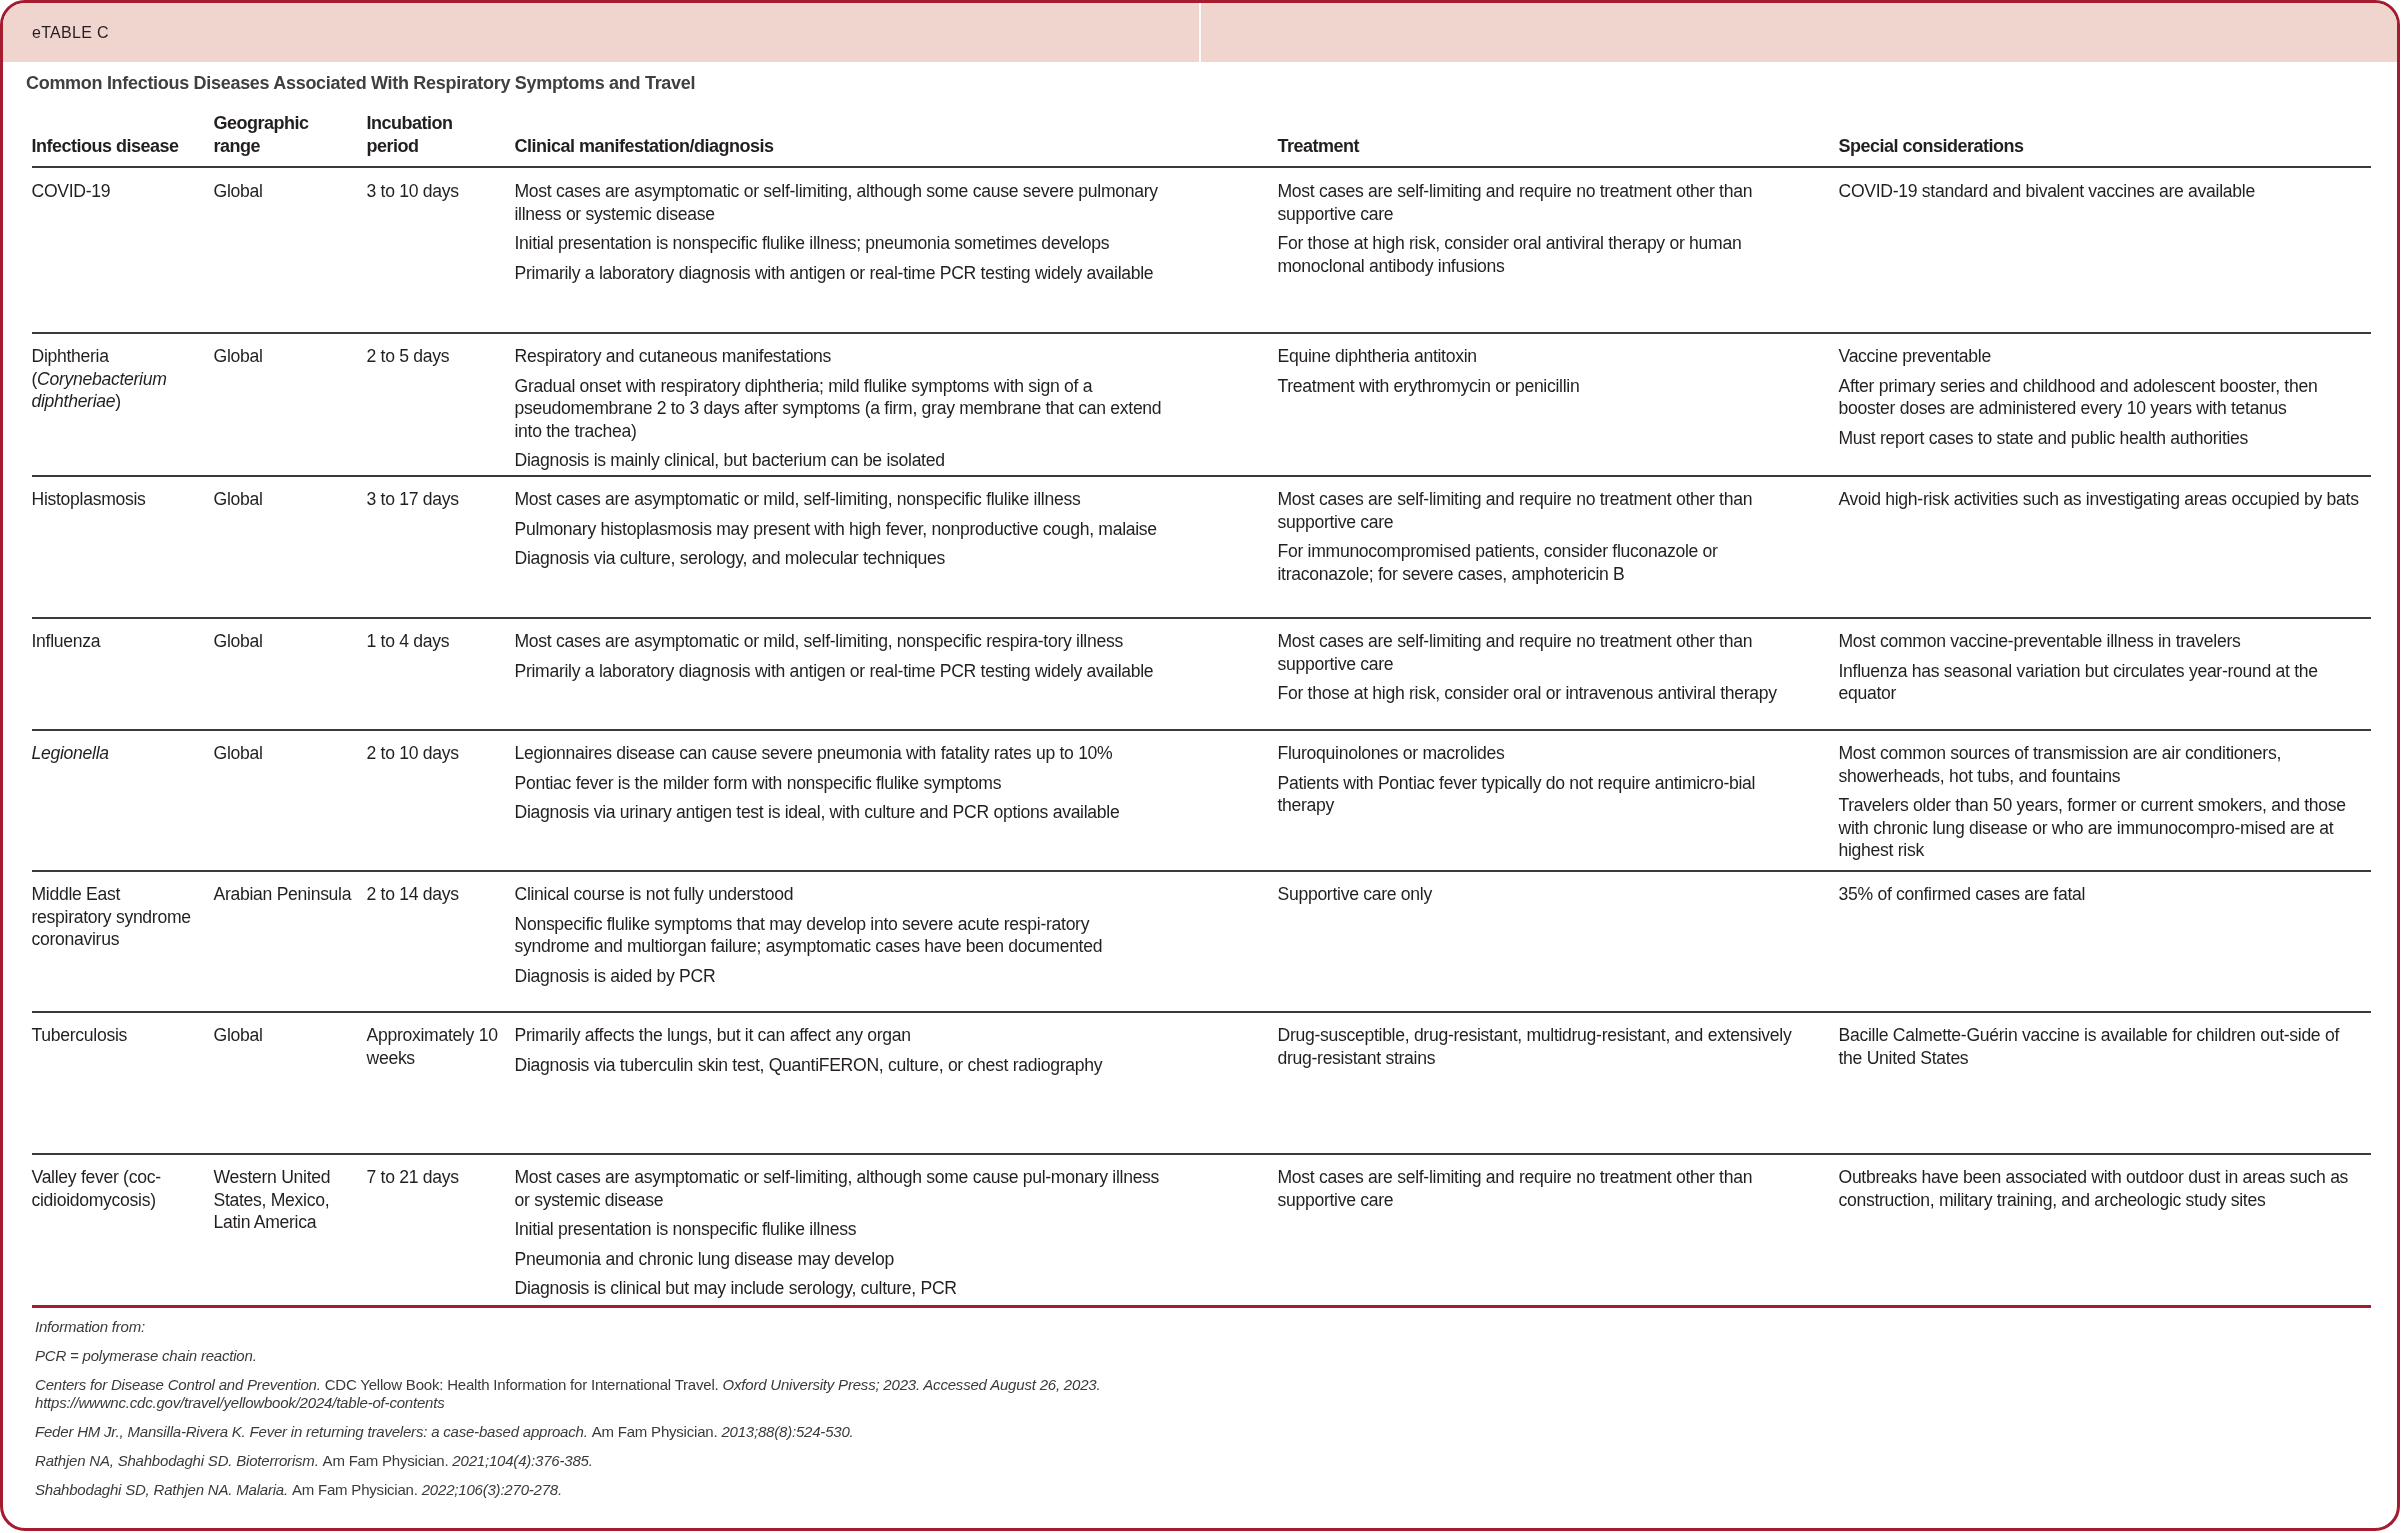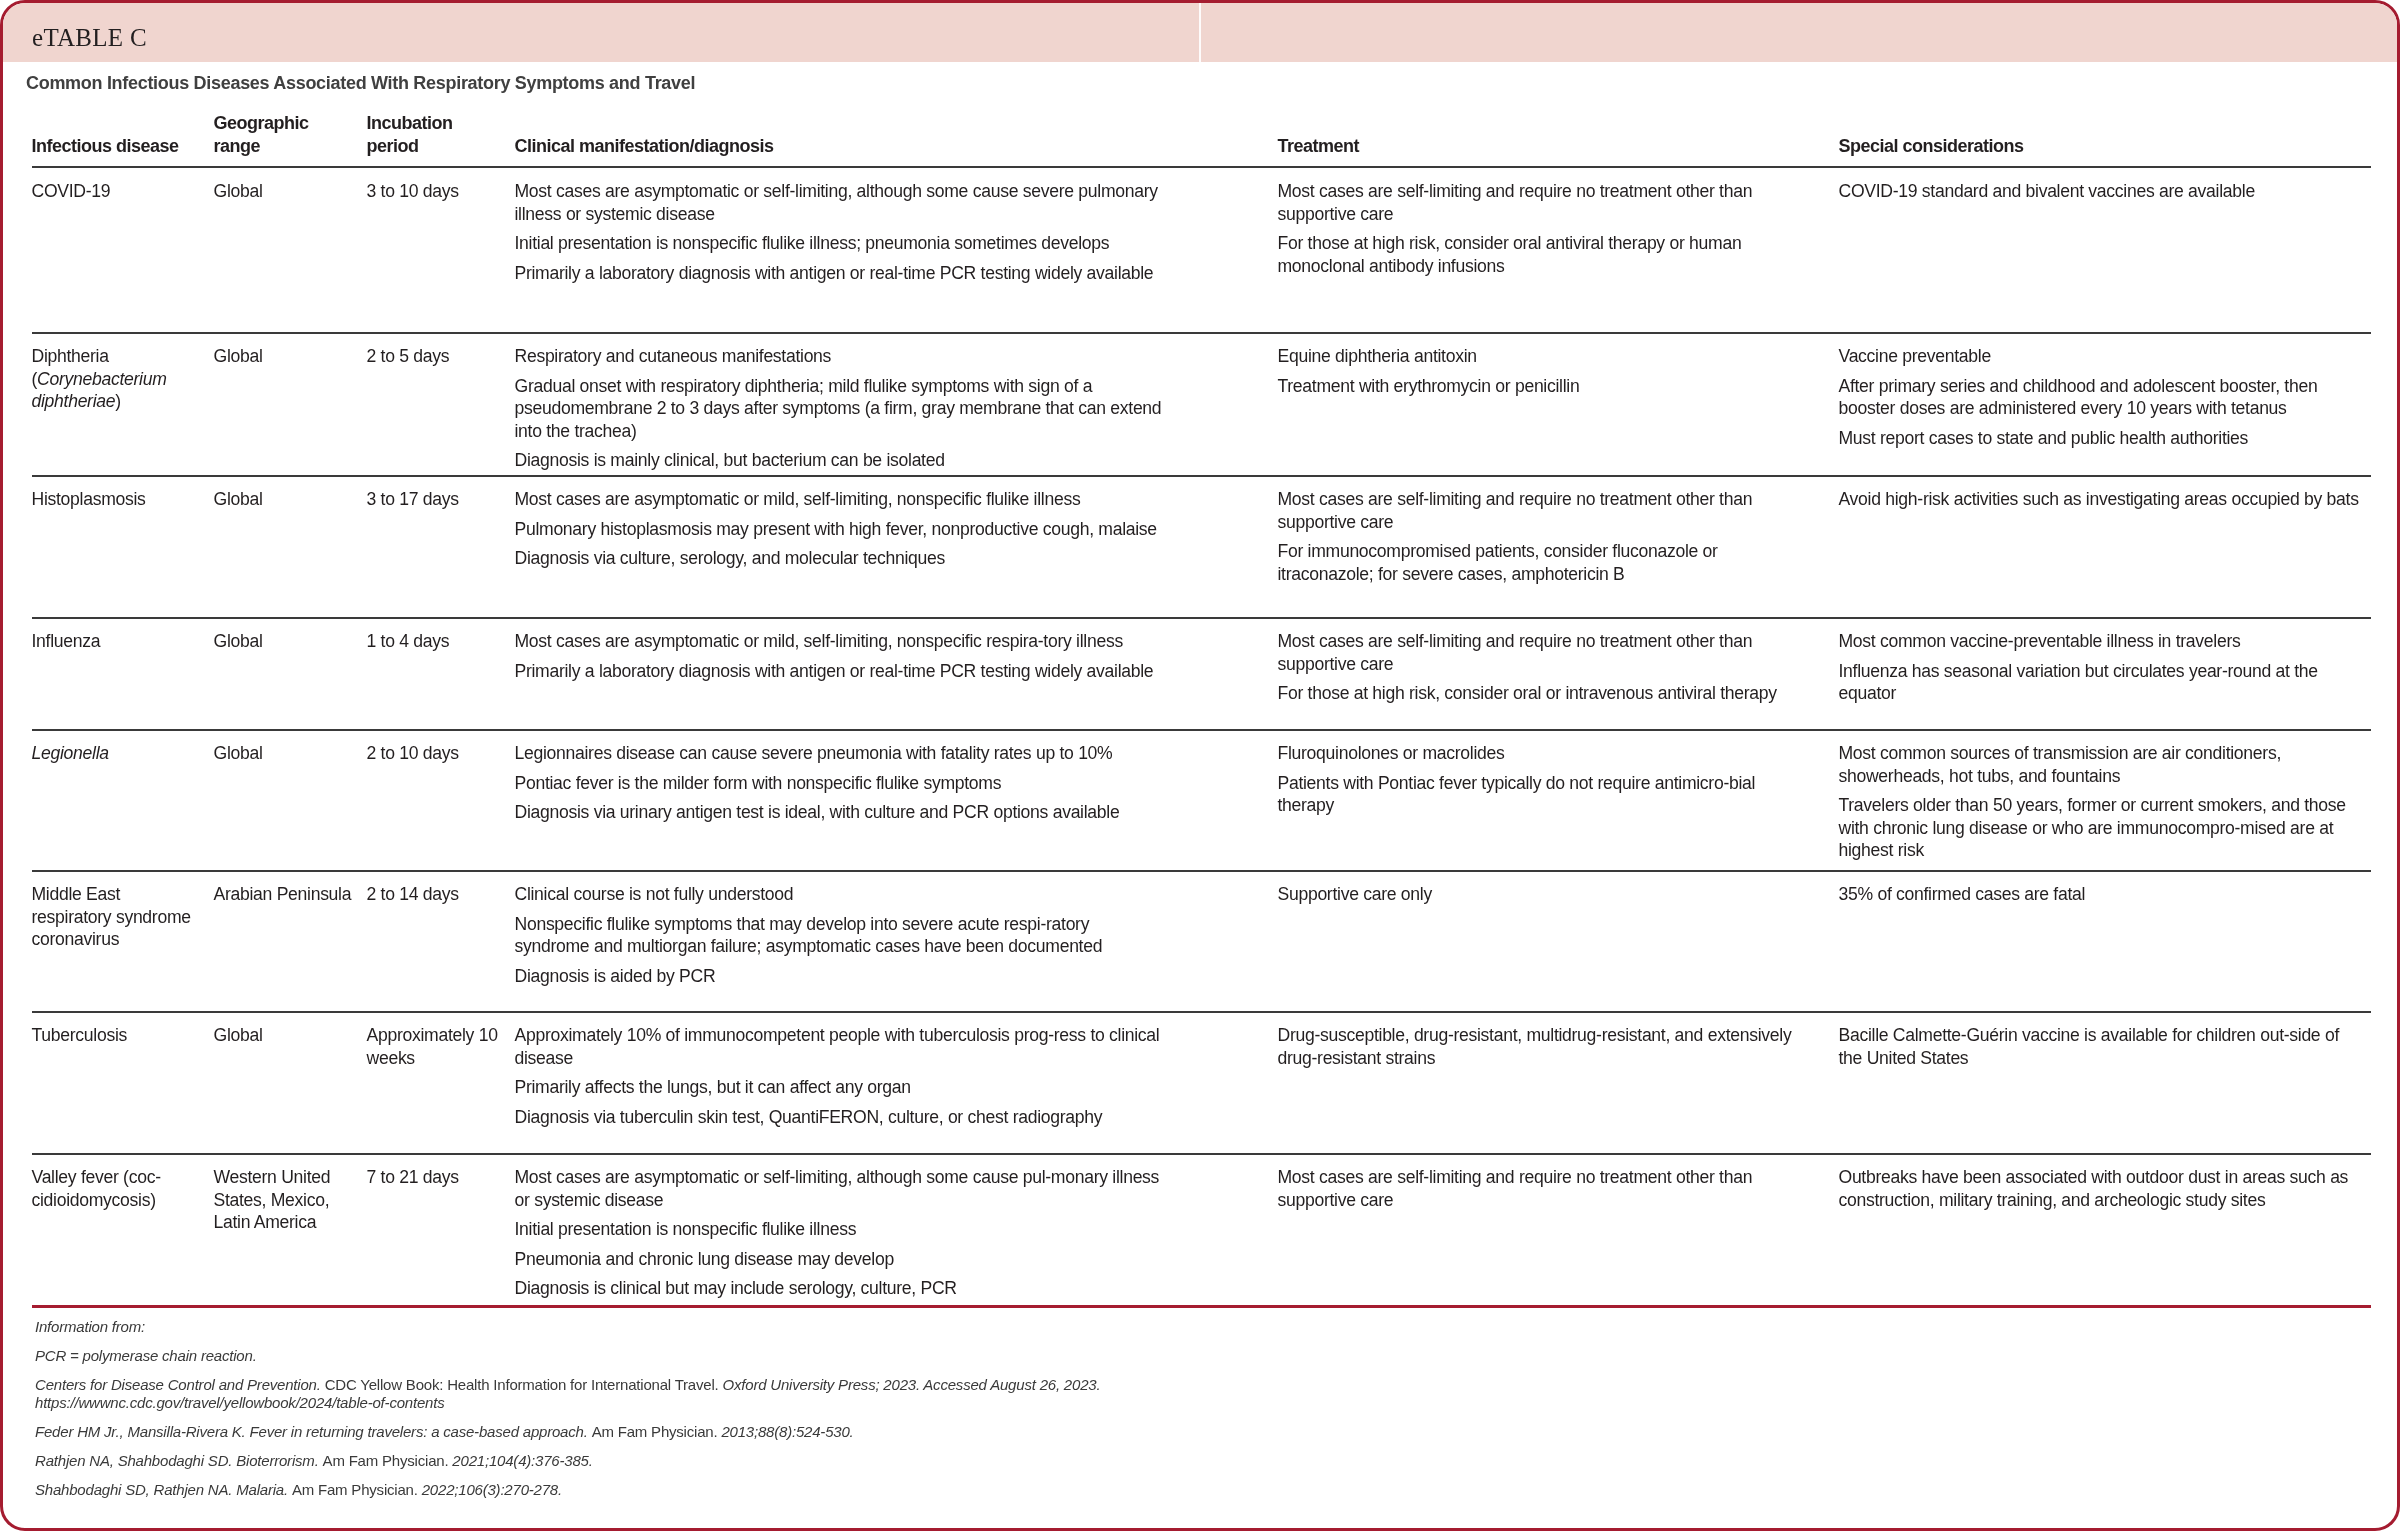"eTABLE C" .etable-label { font-family: Liberation Serif, serif -> none; font-size: 25px -> 16px }
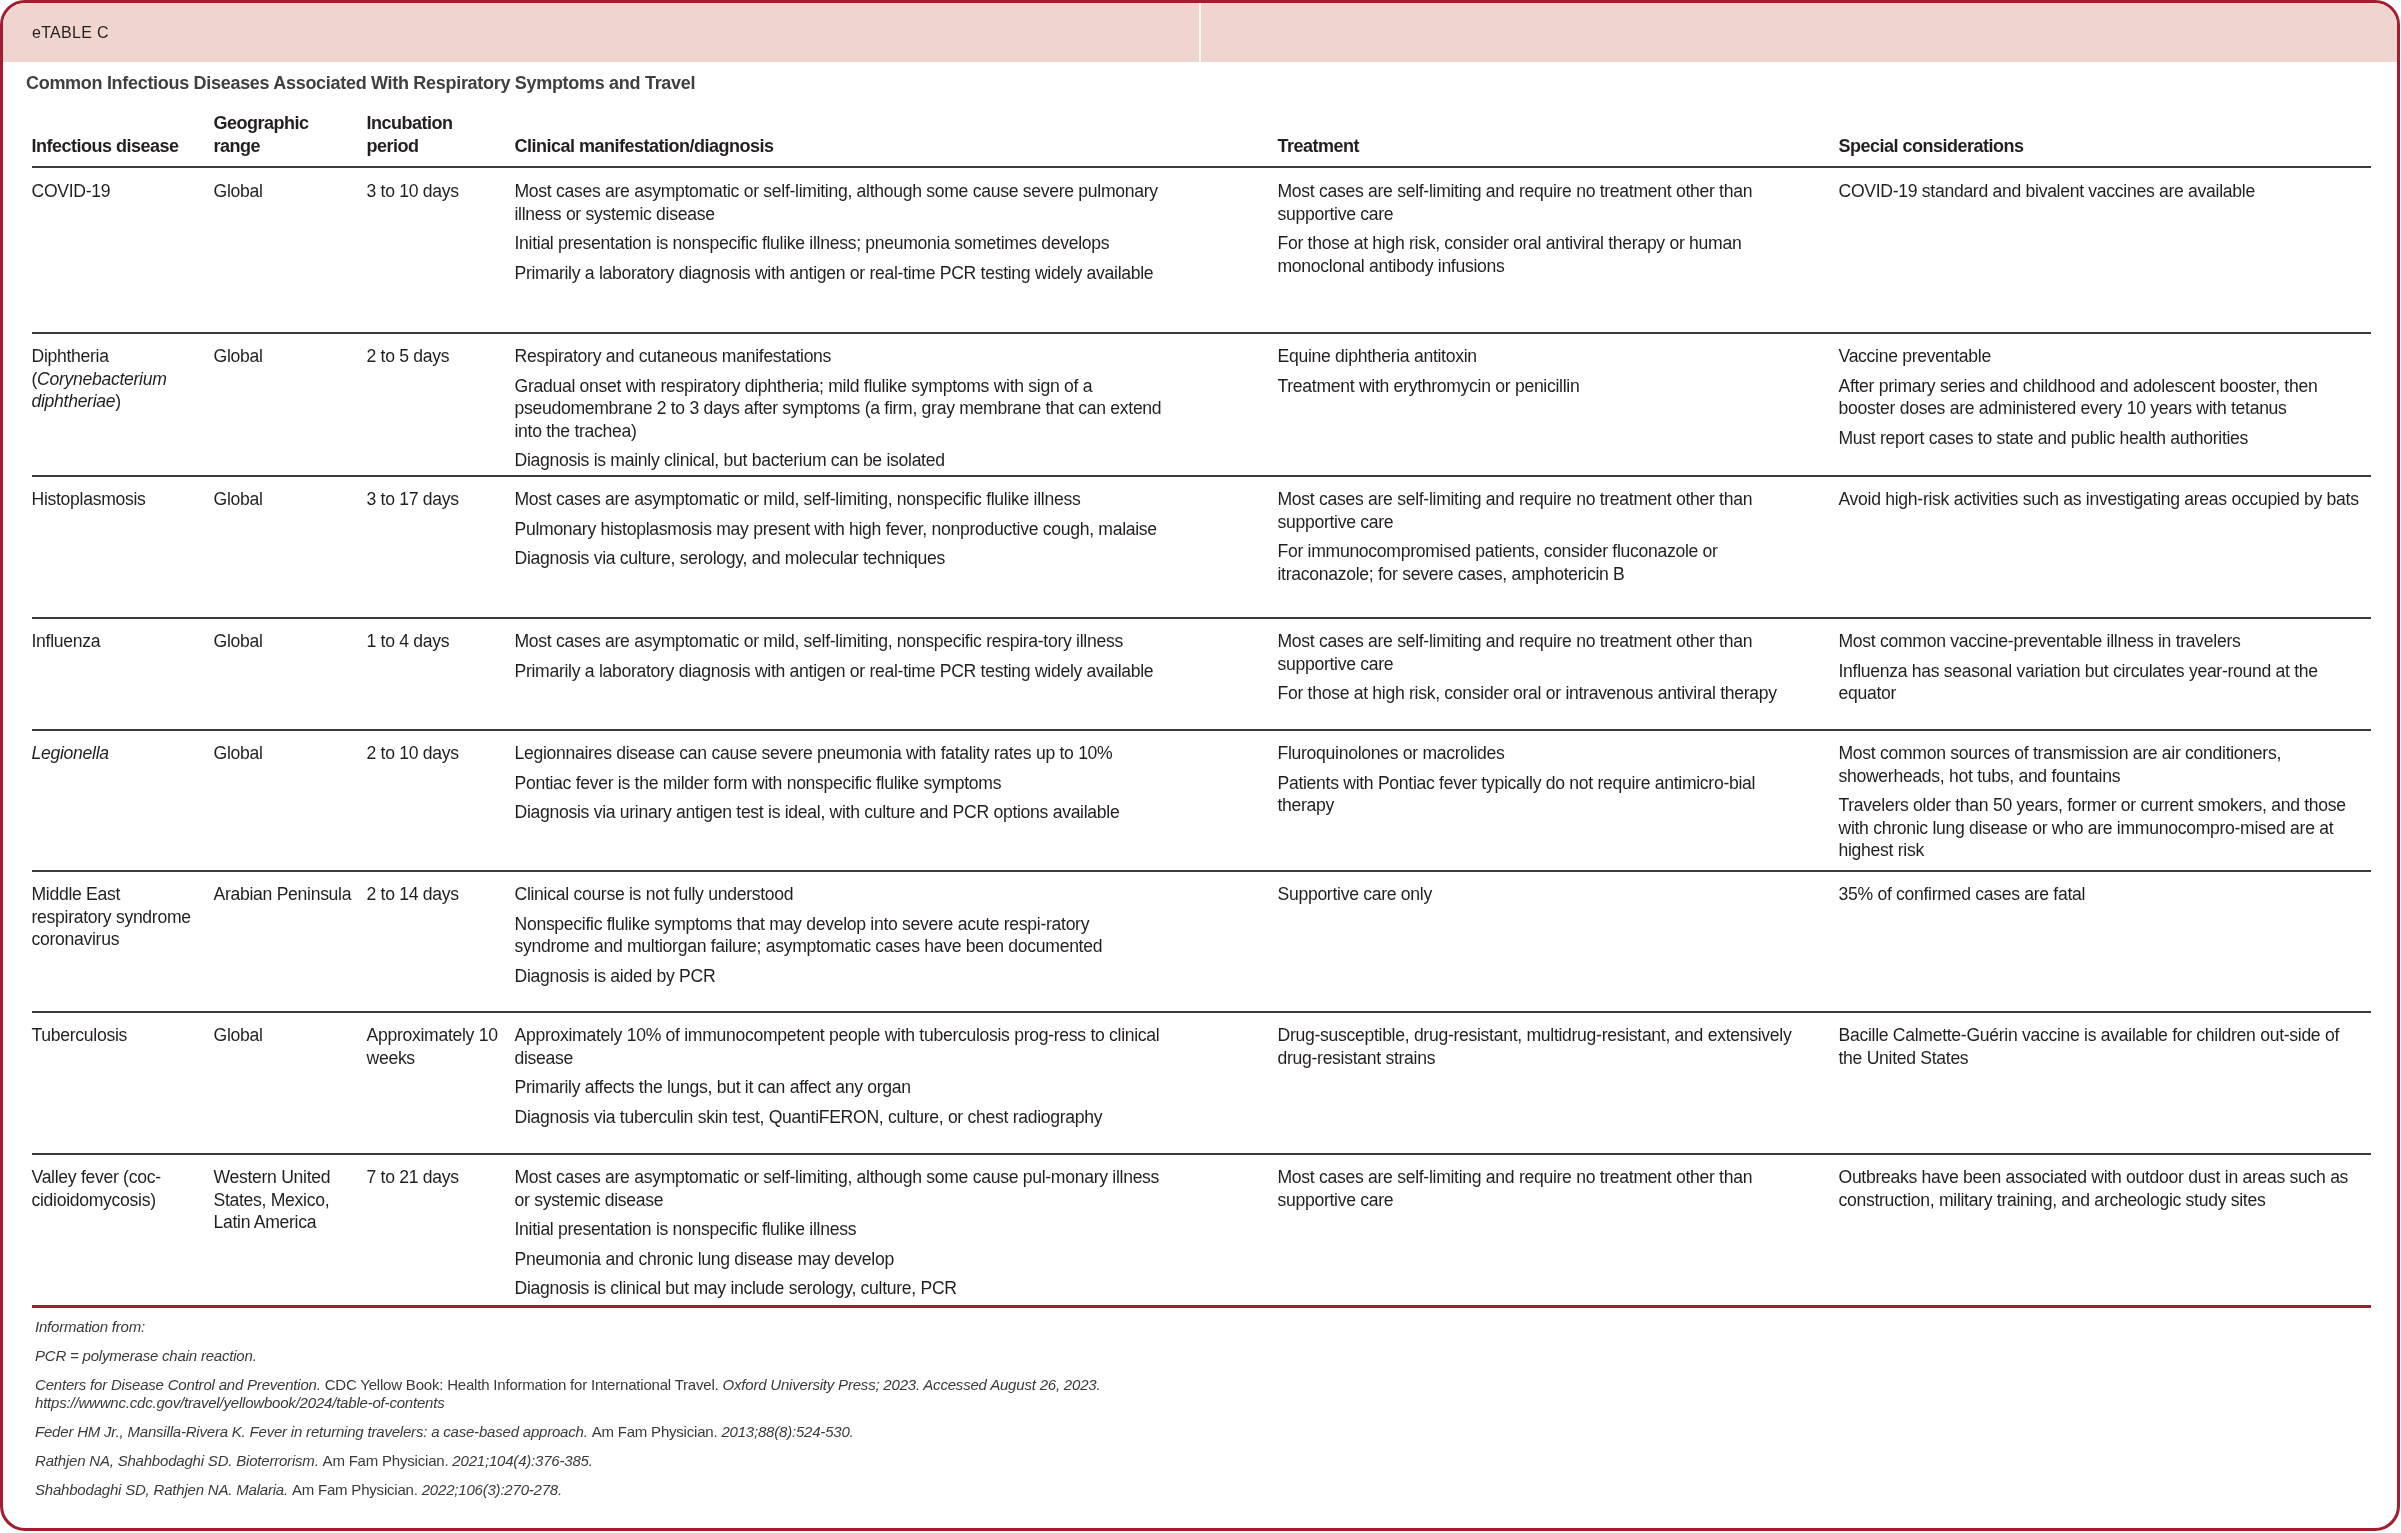"Approximately 10% of immunocompetent" p { html: <p>Approximately 10% of immunocompetent people with tuberculosis prog-ress to clinical disease</p> -> none }
